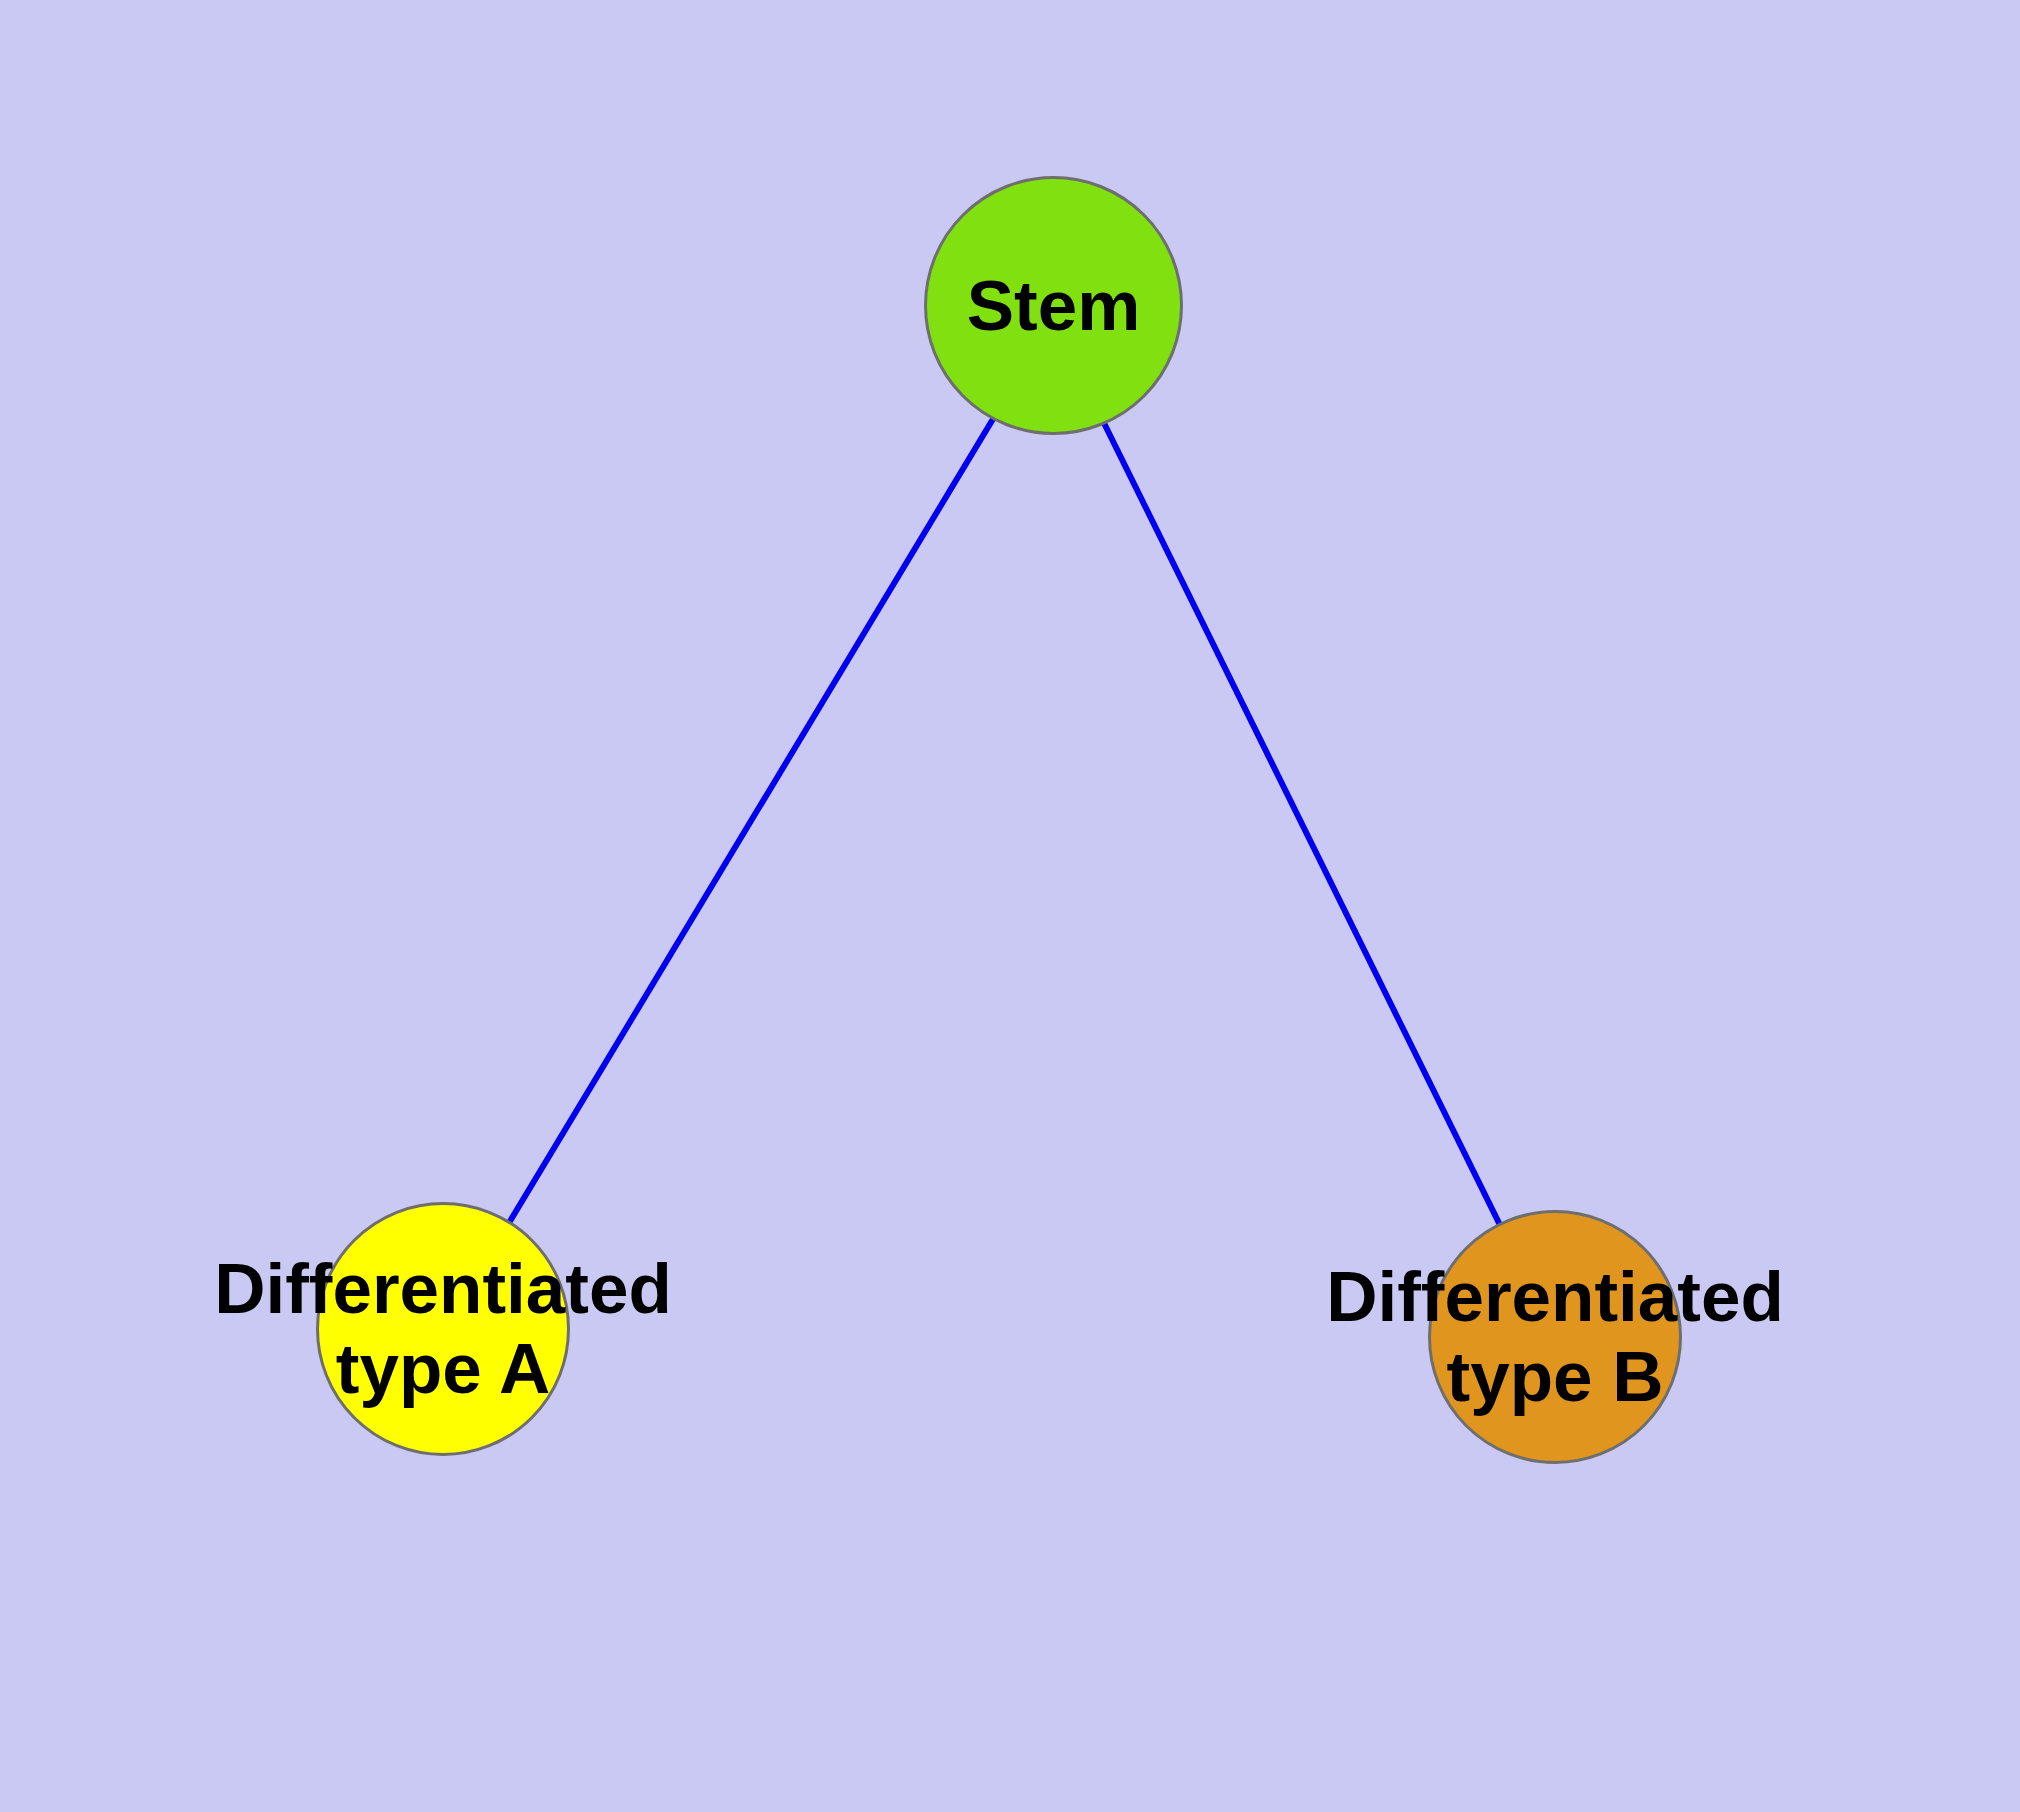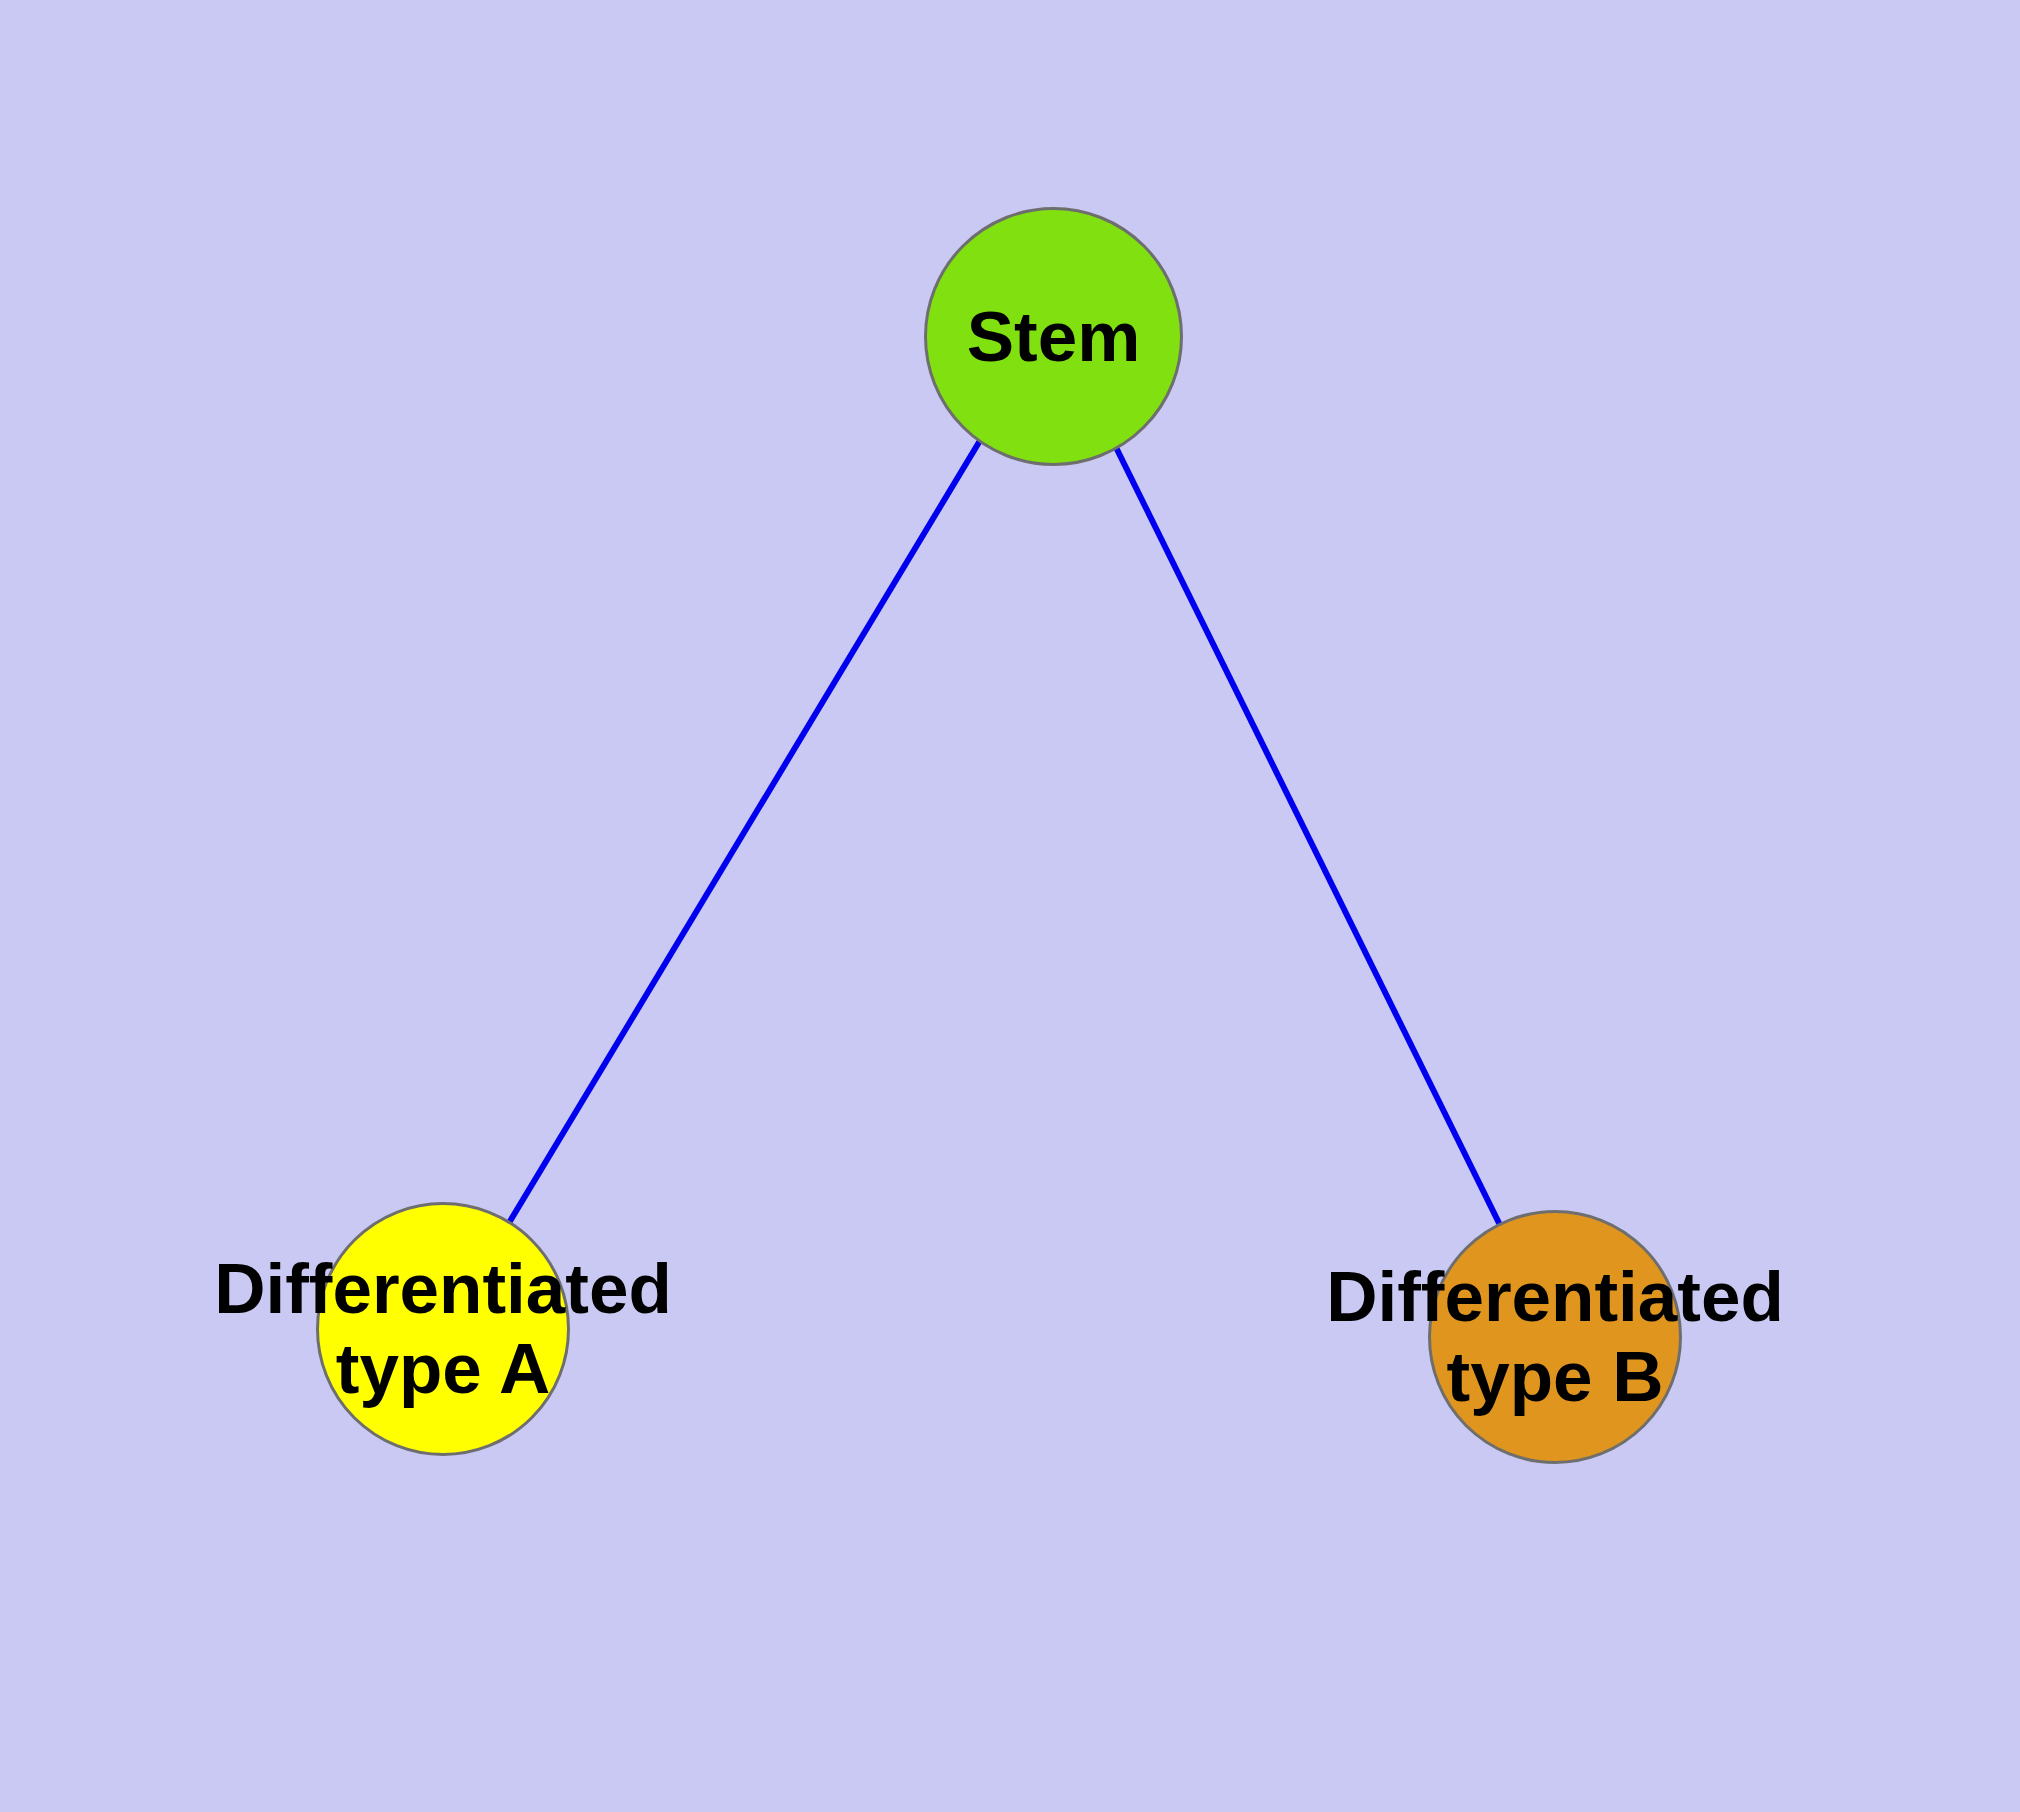"Stem" .node-stem { top: 207px -> 176px }
